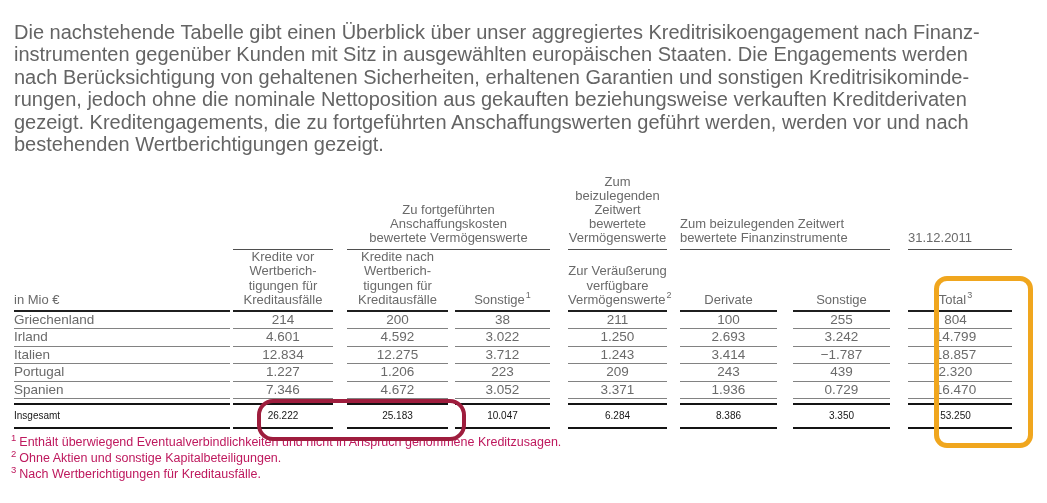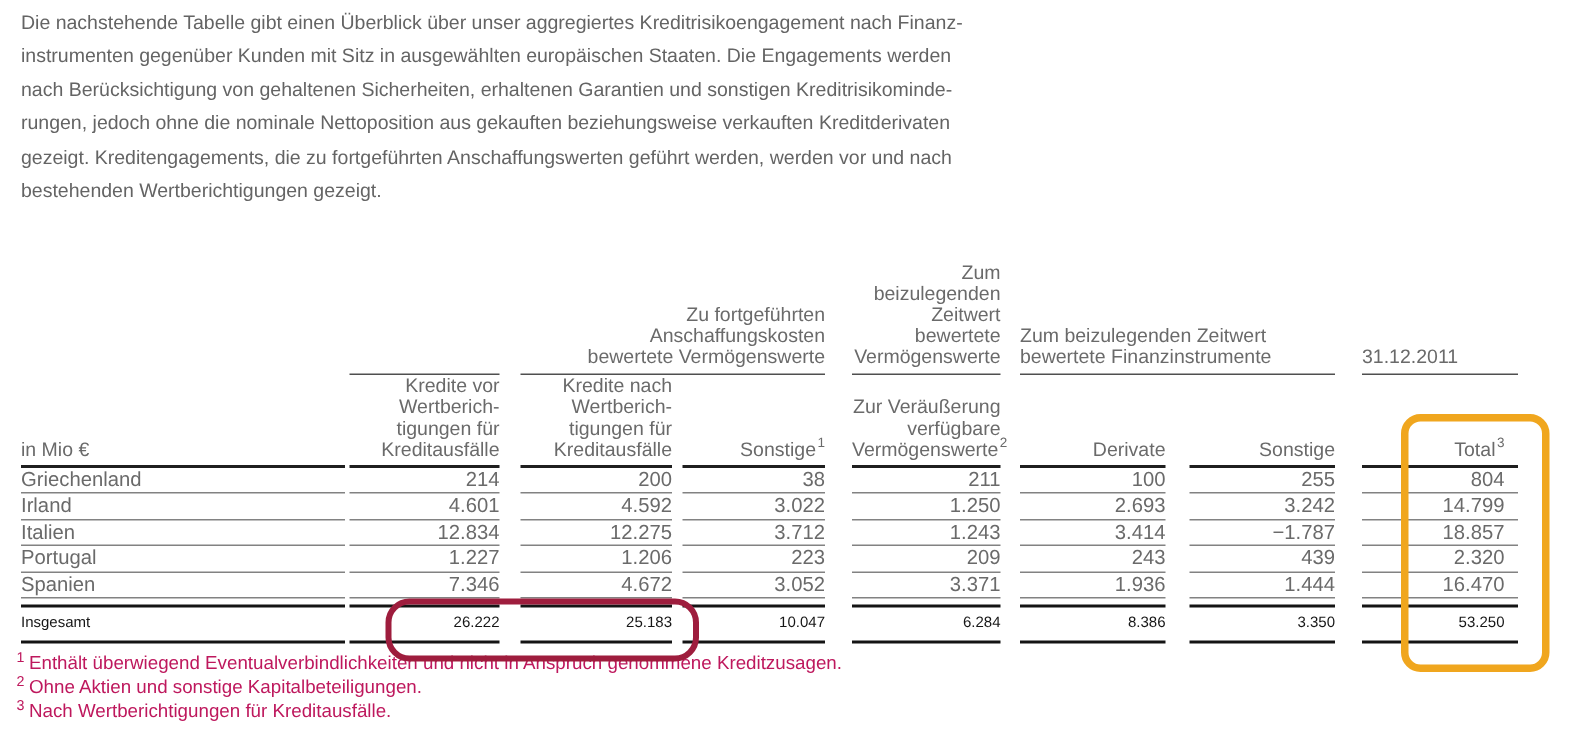"Die nachstehende Tabelle gibt einen" .para { font-size: 13px -> 20px; top: 4px -> 21px }
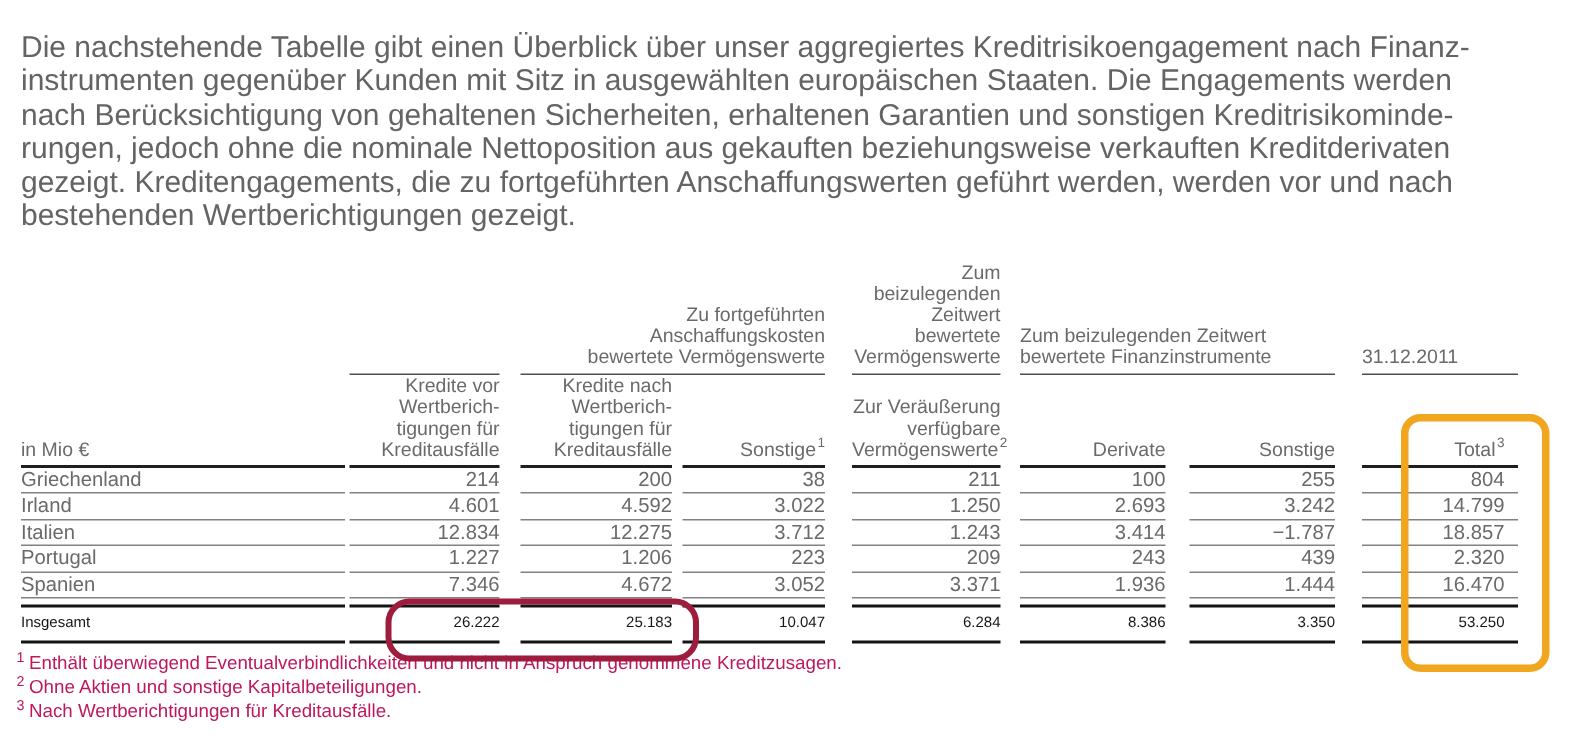"Zum" .right { text-align: right -> center }
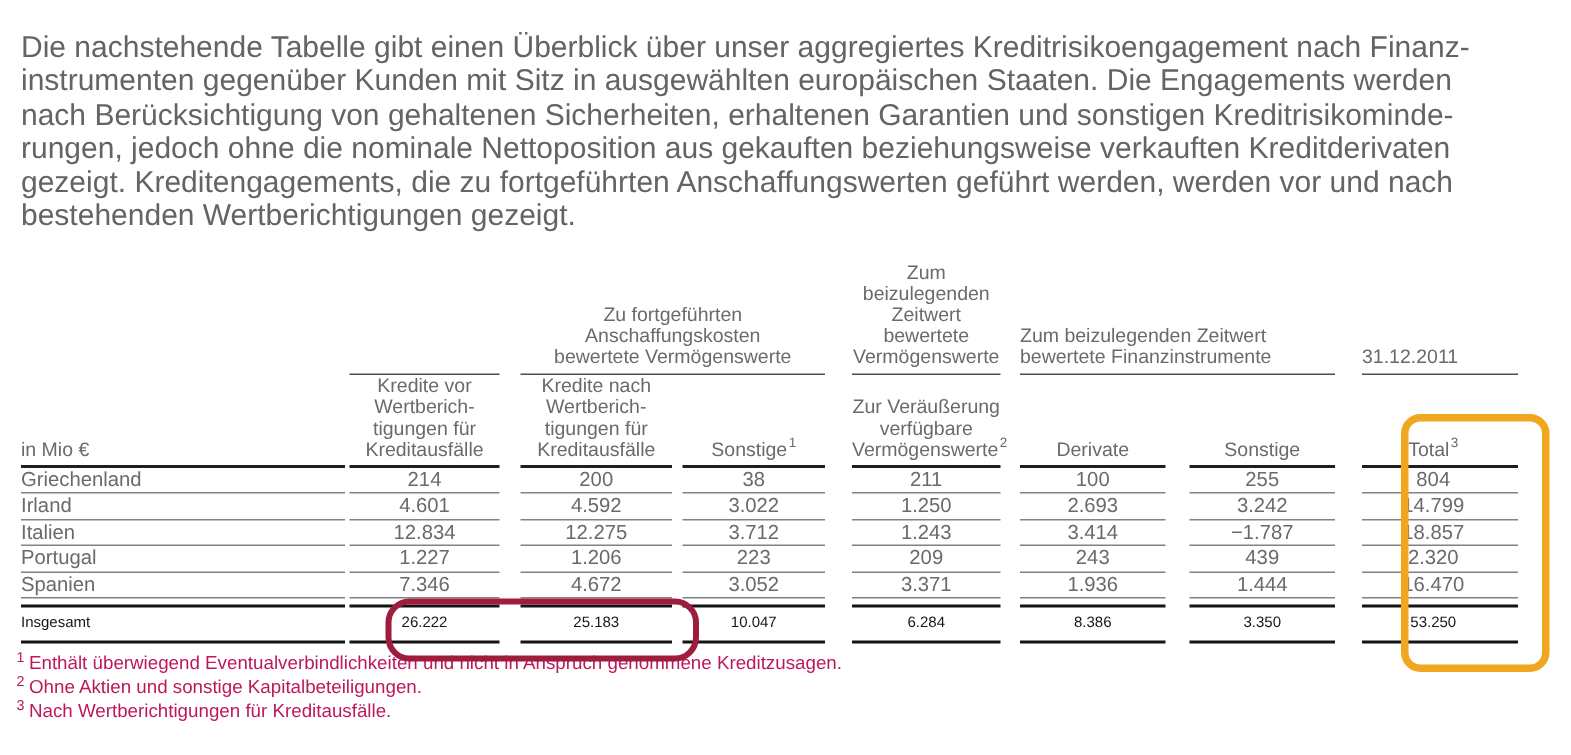"1.444" div.cell { text: 1.444 -> 0.729 }
